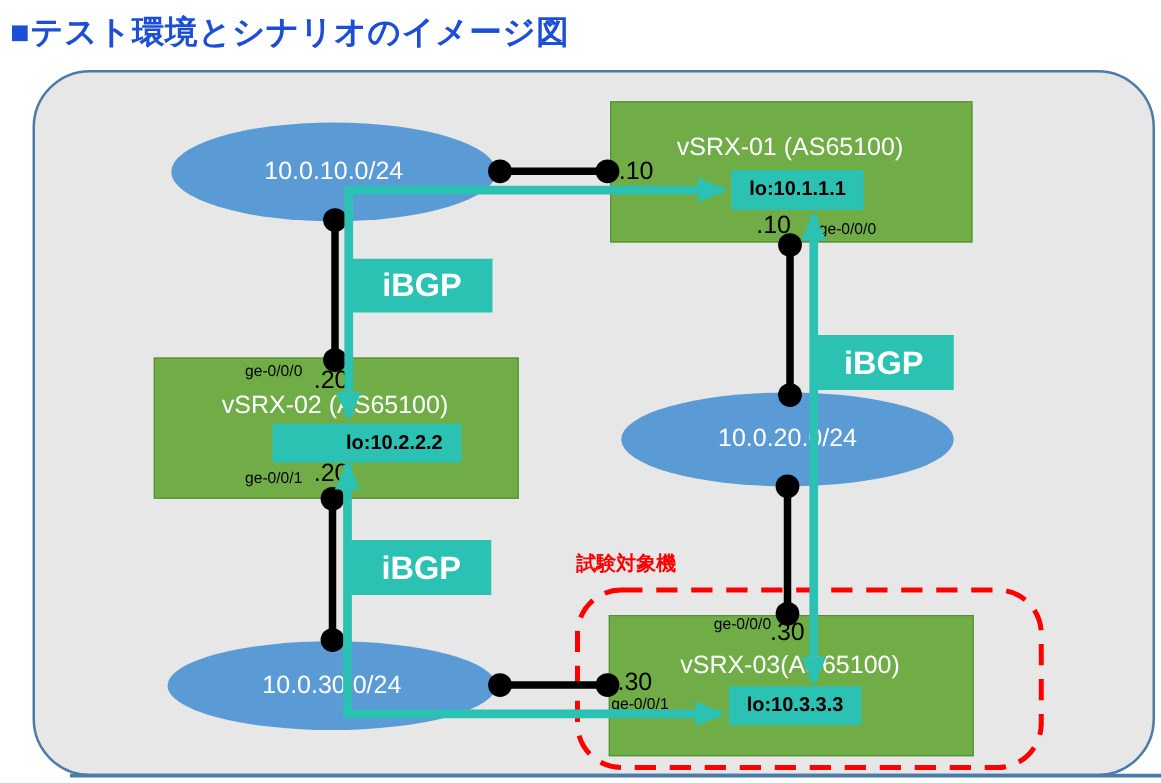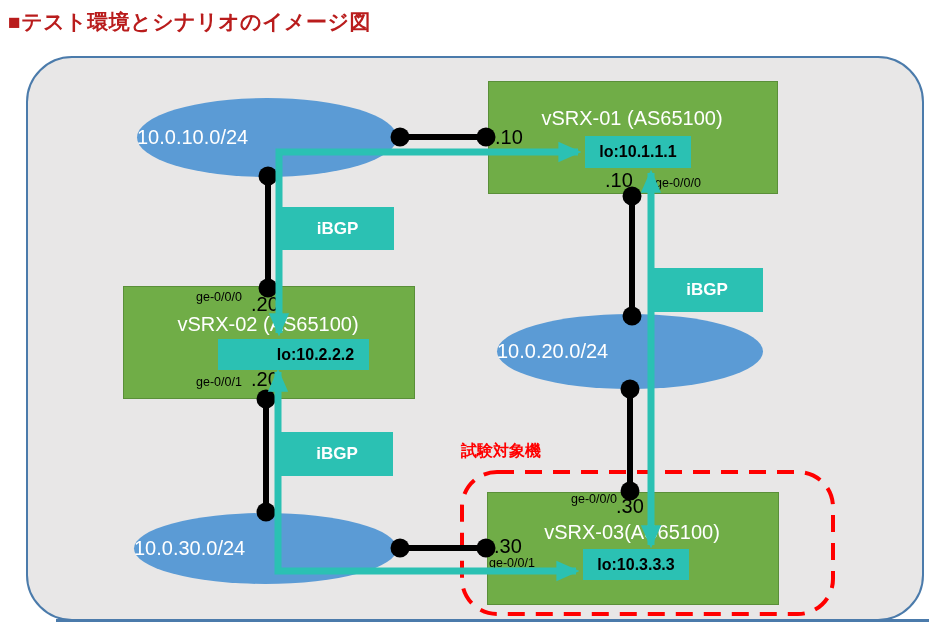"■テスト環境とシナリオのイメージ図" .title { color: #b91c1c -> #1d4ed8; font-size: 21px -> 26px }
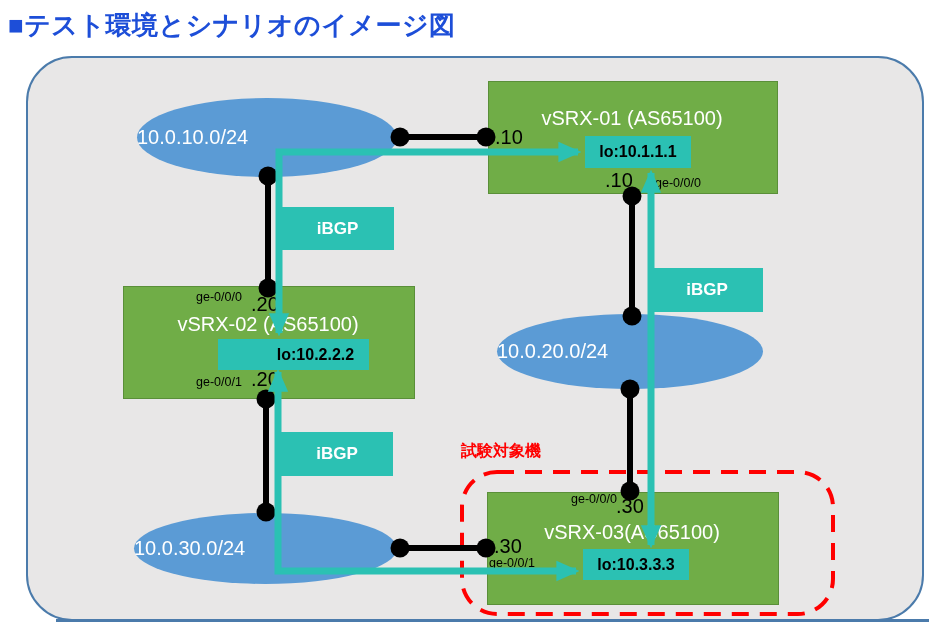"10.0.10.0/24" .net { justify-content: flex-start -> center }
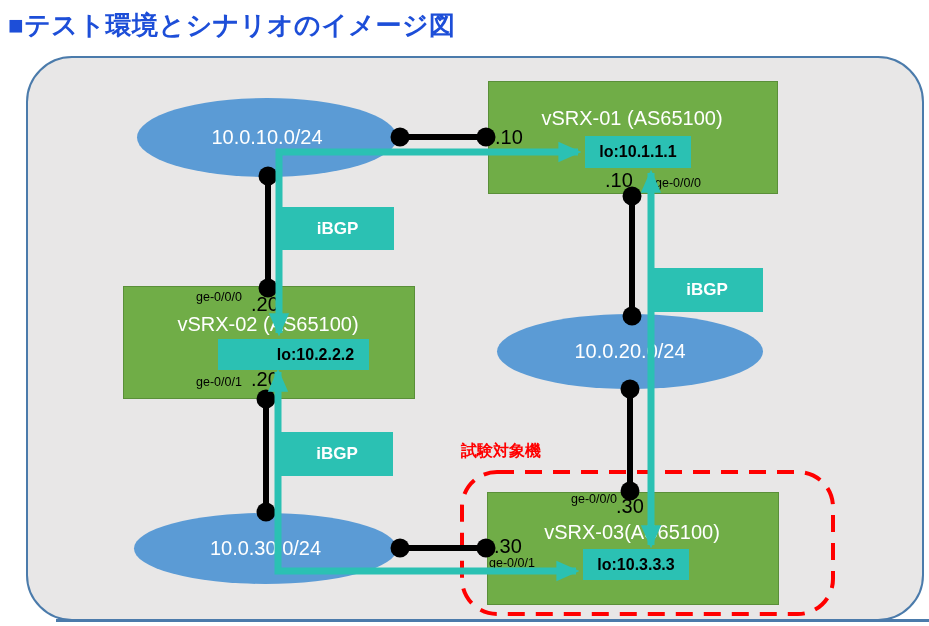"iBGP" .ibgp { font-size: 17px -> 26px }
